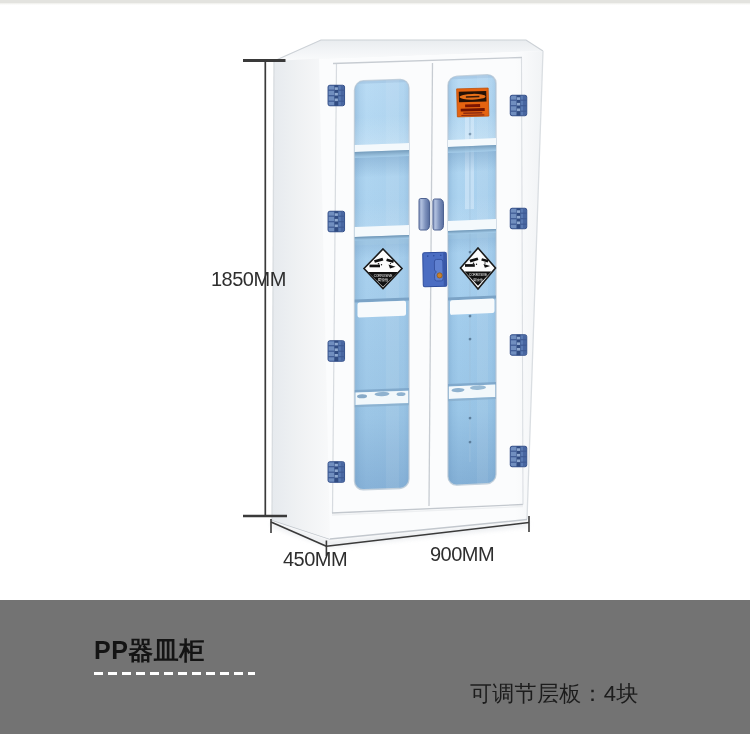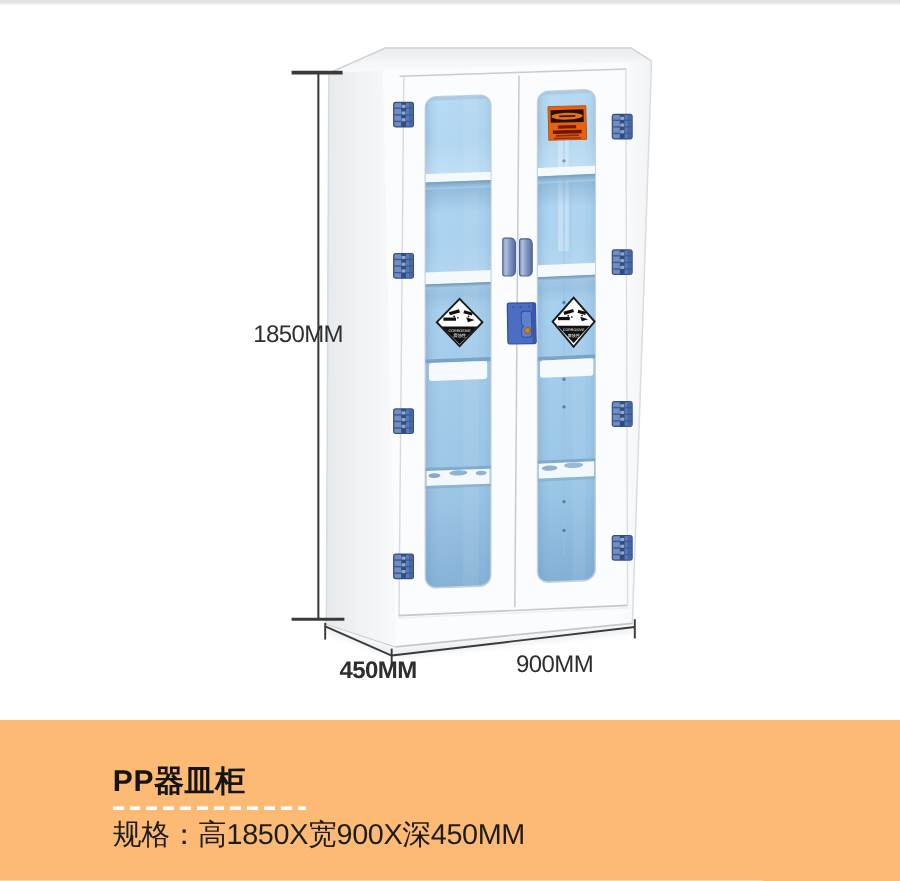"450MM" div.abs { font-weight: bold -> none }
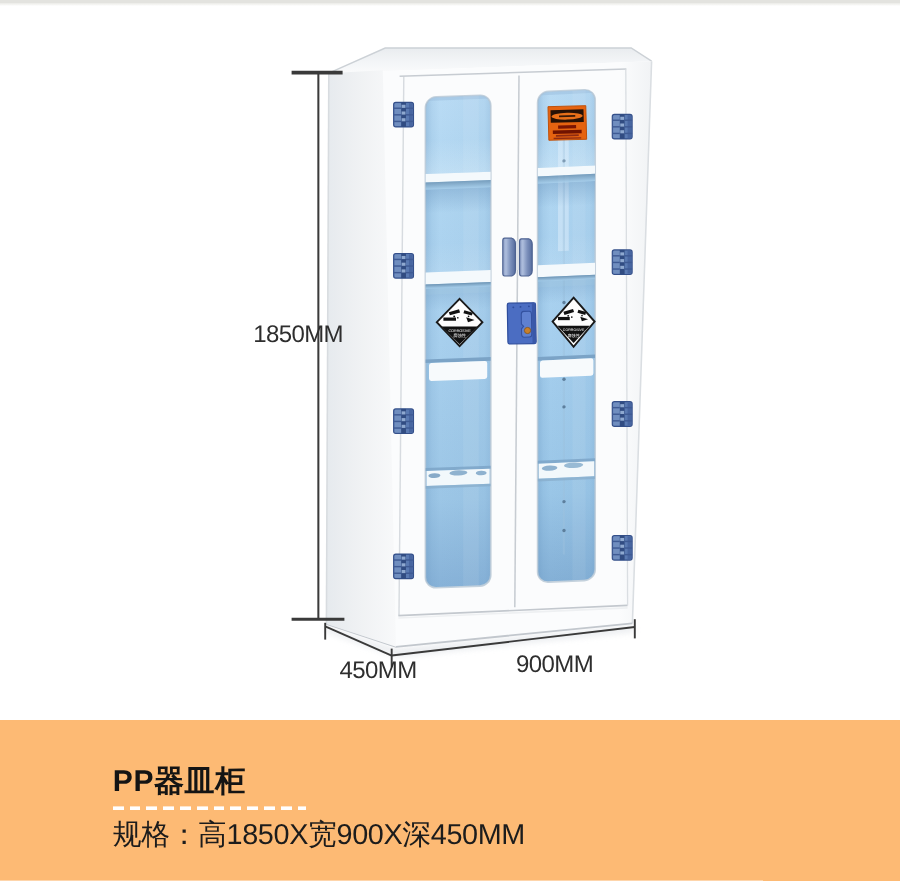"PP器皿柜" div.abs { background: #fdba74 -> #737373 }
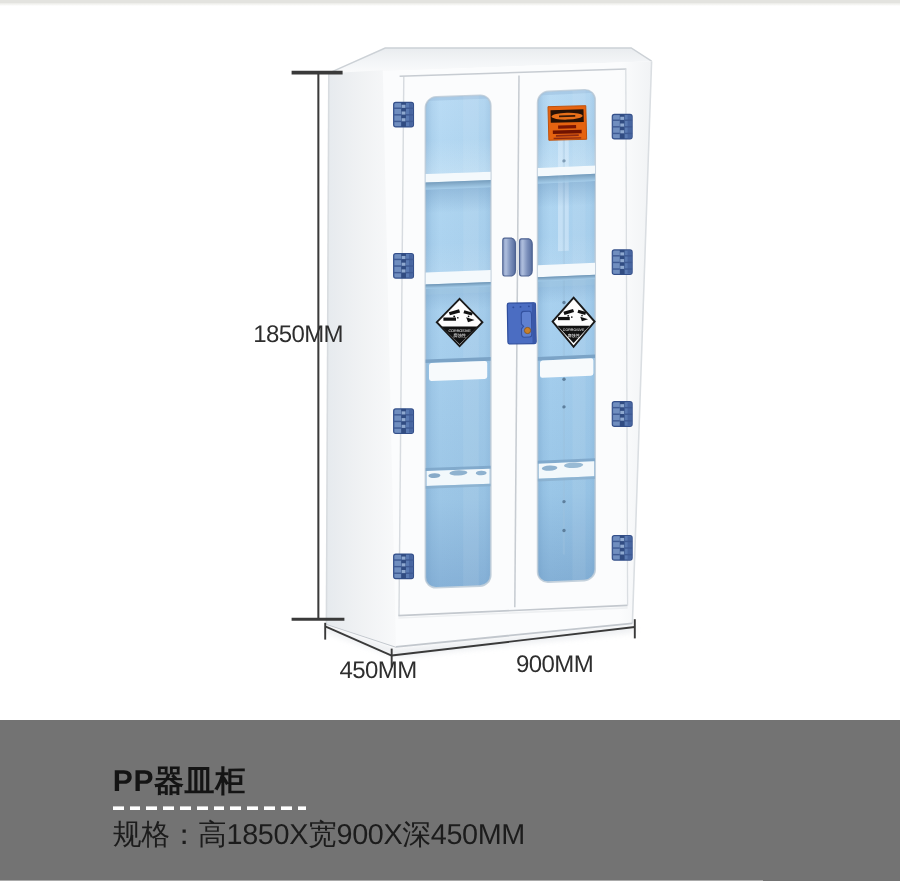"规格：高1850X宽900X深450MM" div.abs { html: <div>规格：高1850X宽900X深450MM</div> -> none }
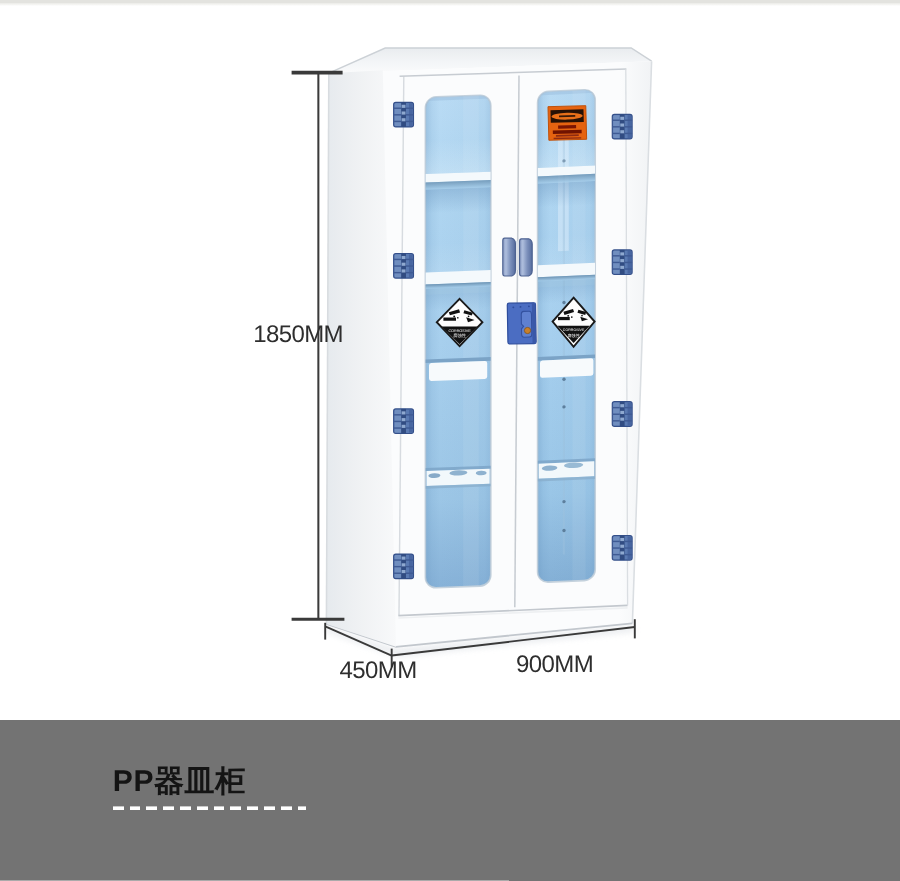"可调节层板：4块" div.abs { html: none -> <div>可调节层板：4块</div> }
